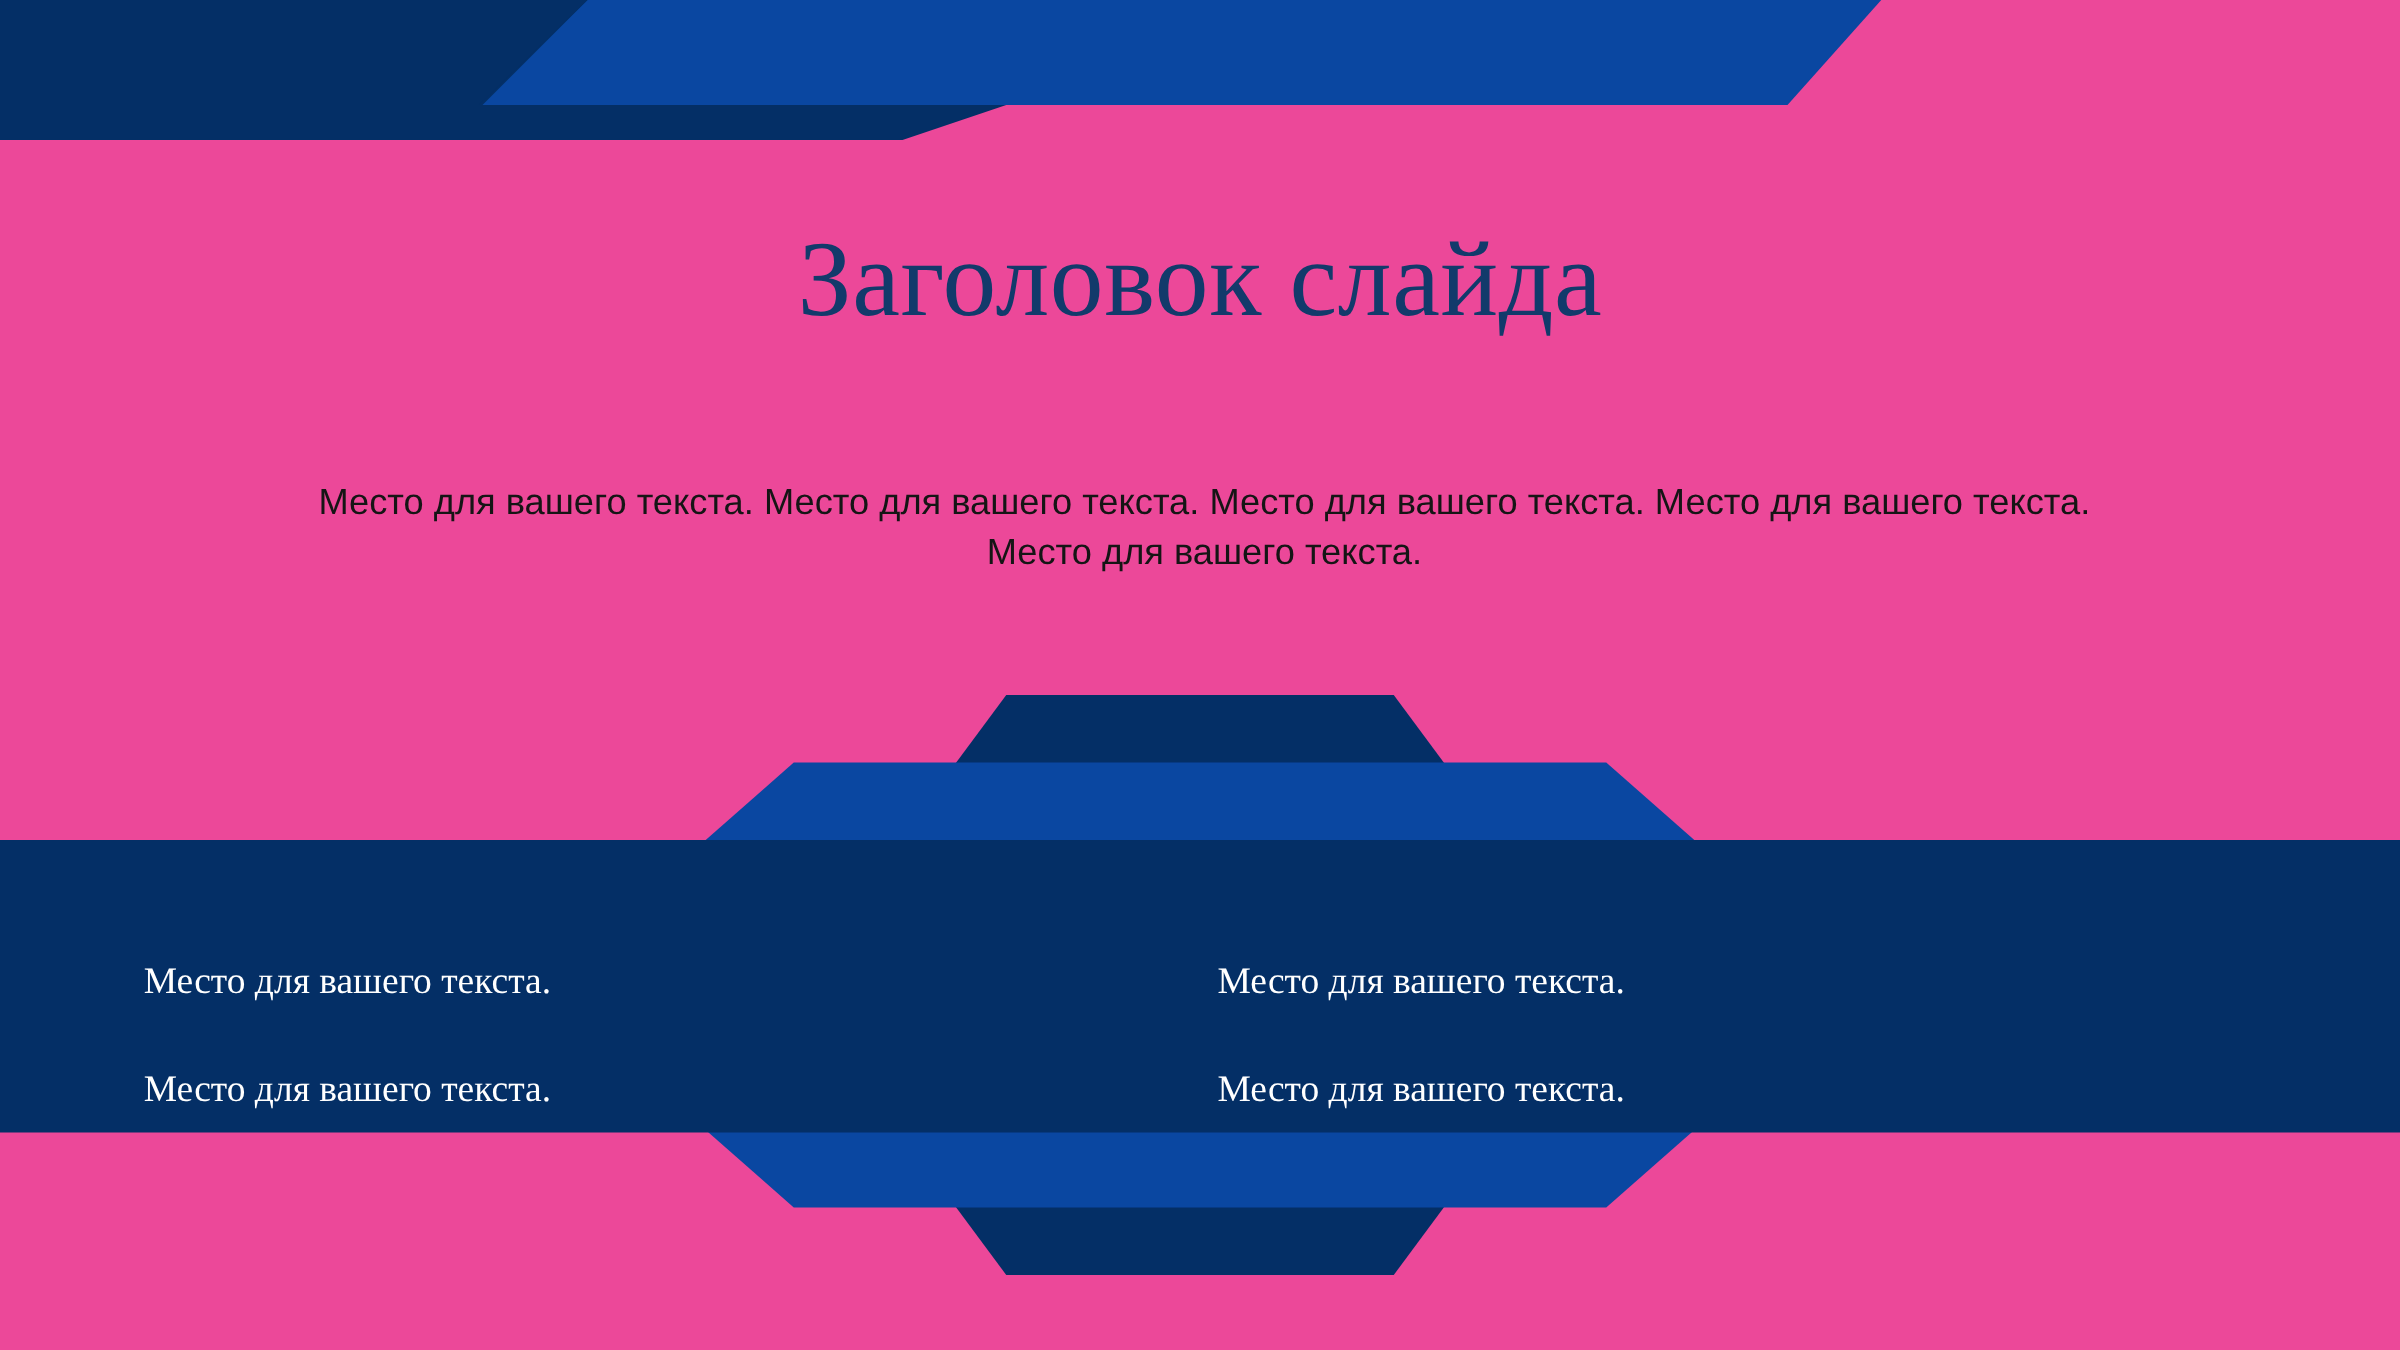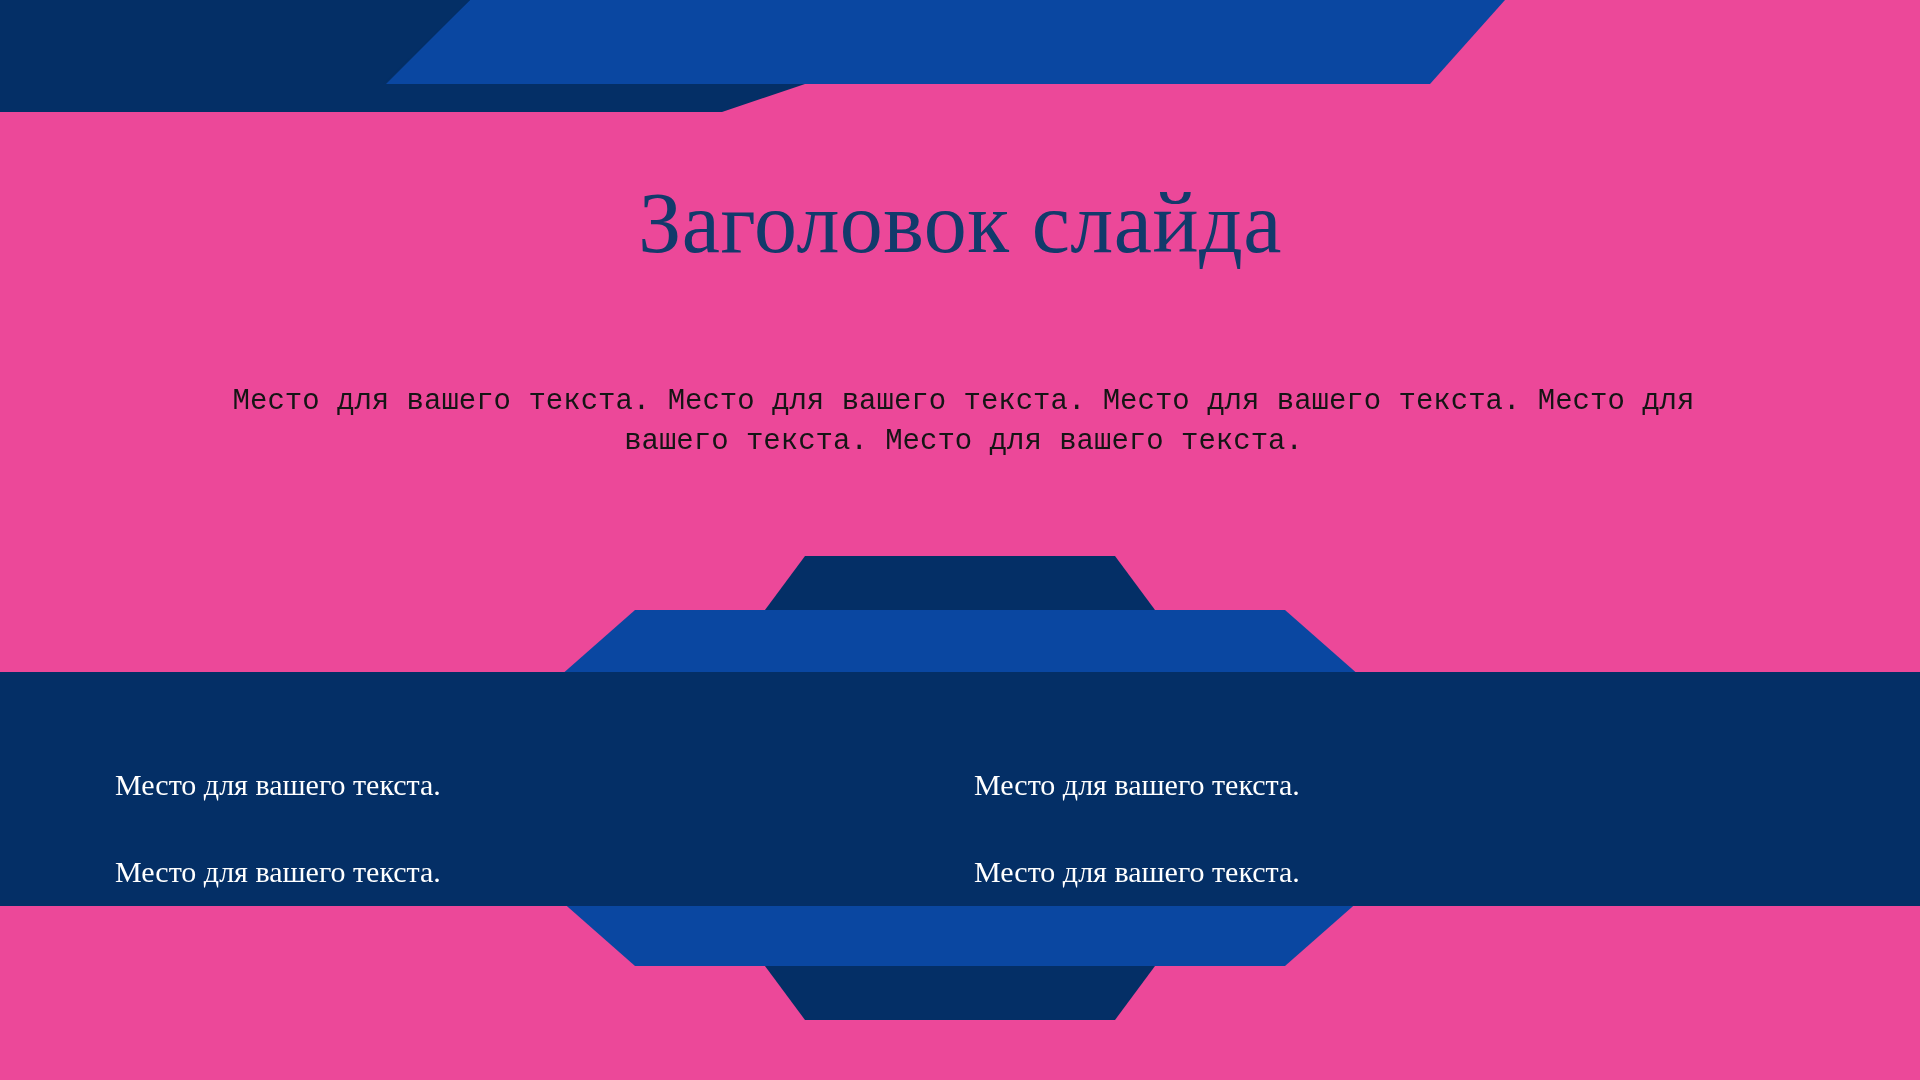"Место для вашего текста. Место" .body-para { font-family: Liberation Mono, monospace -> Liberation Sans, sans-serif }
